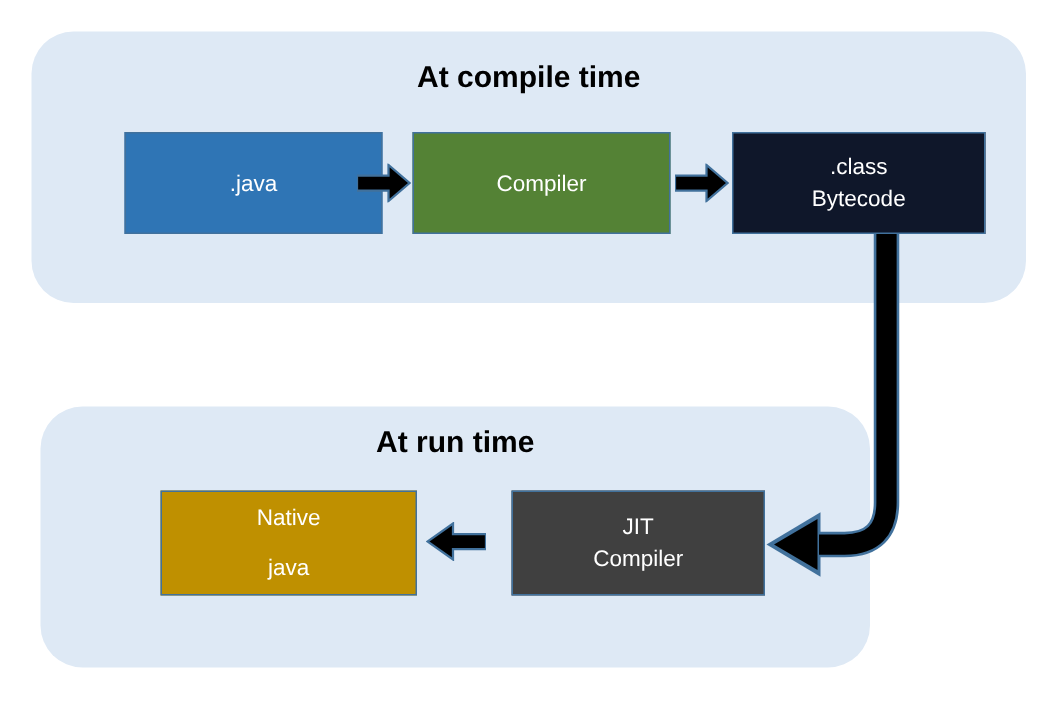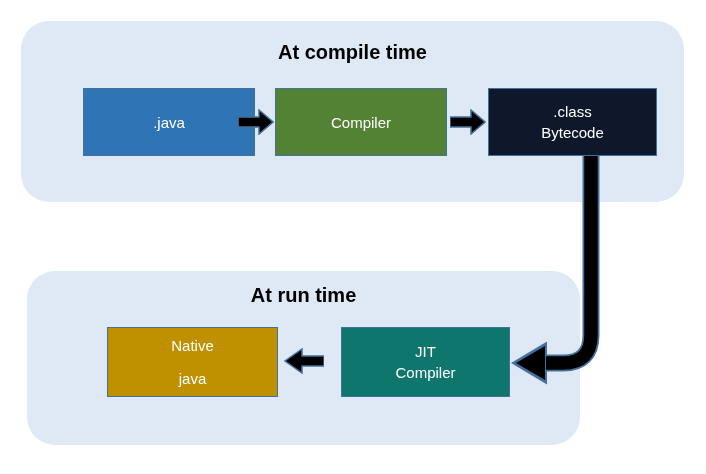"JIT" div.node { background-color: #0f766e -> #404040 }
